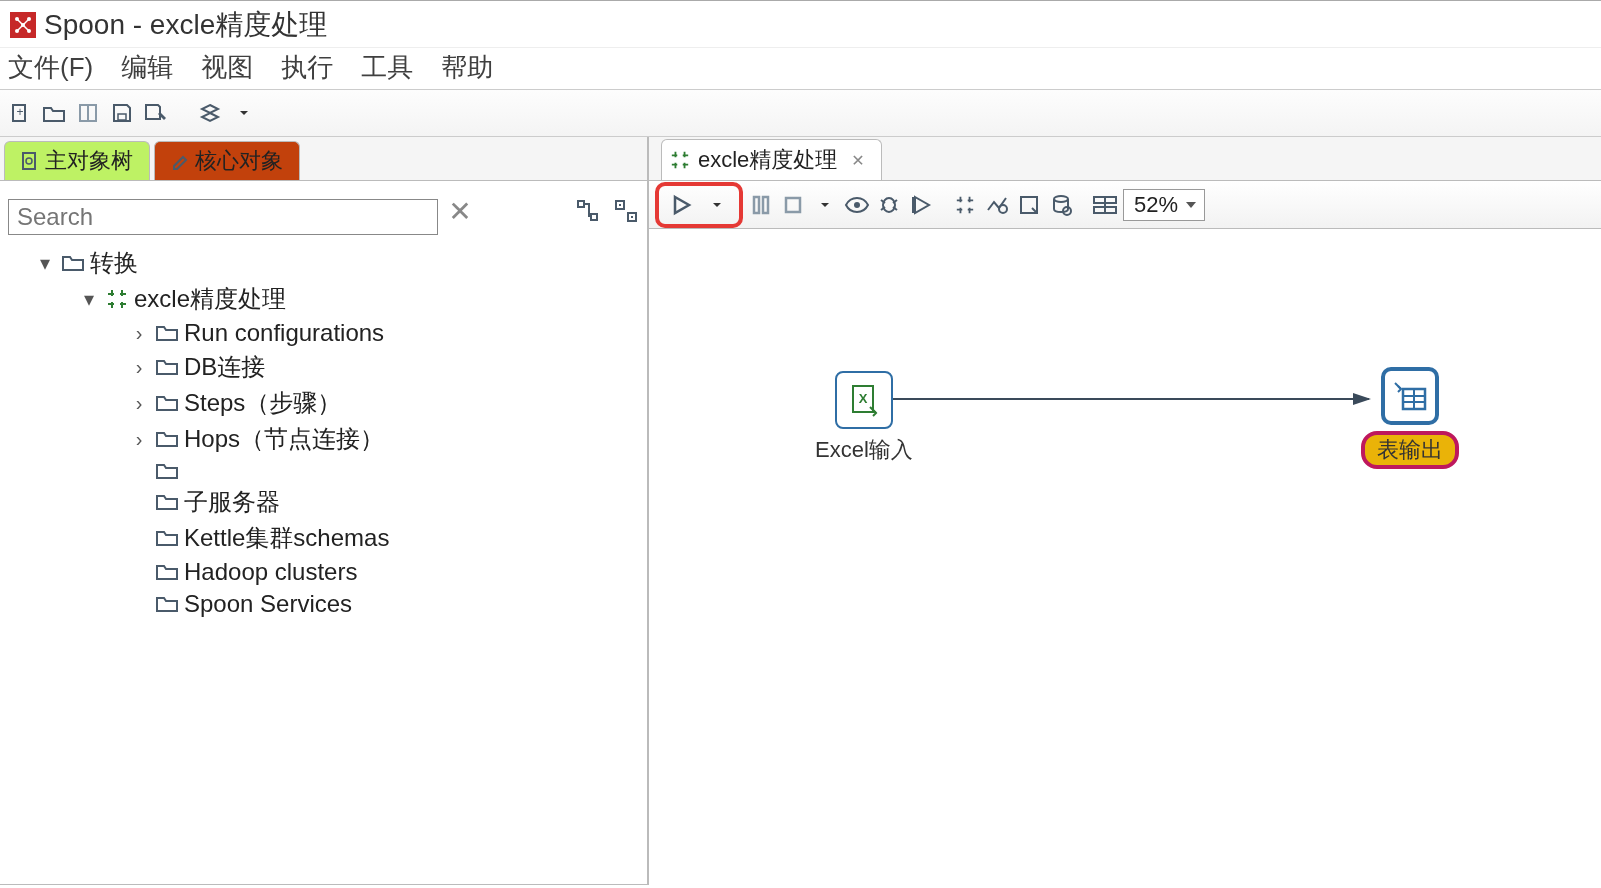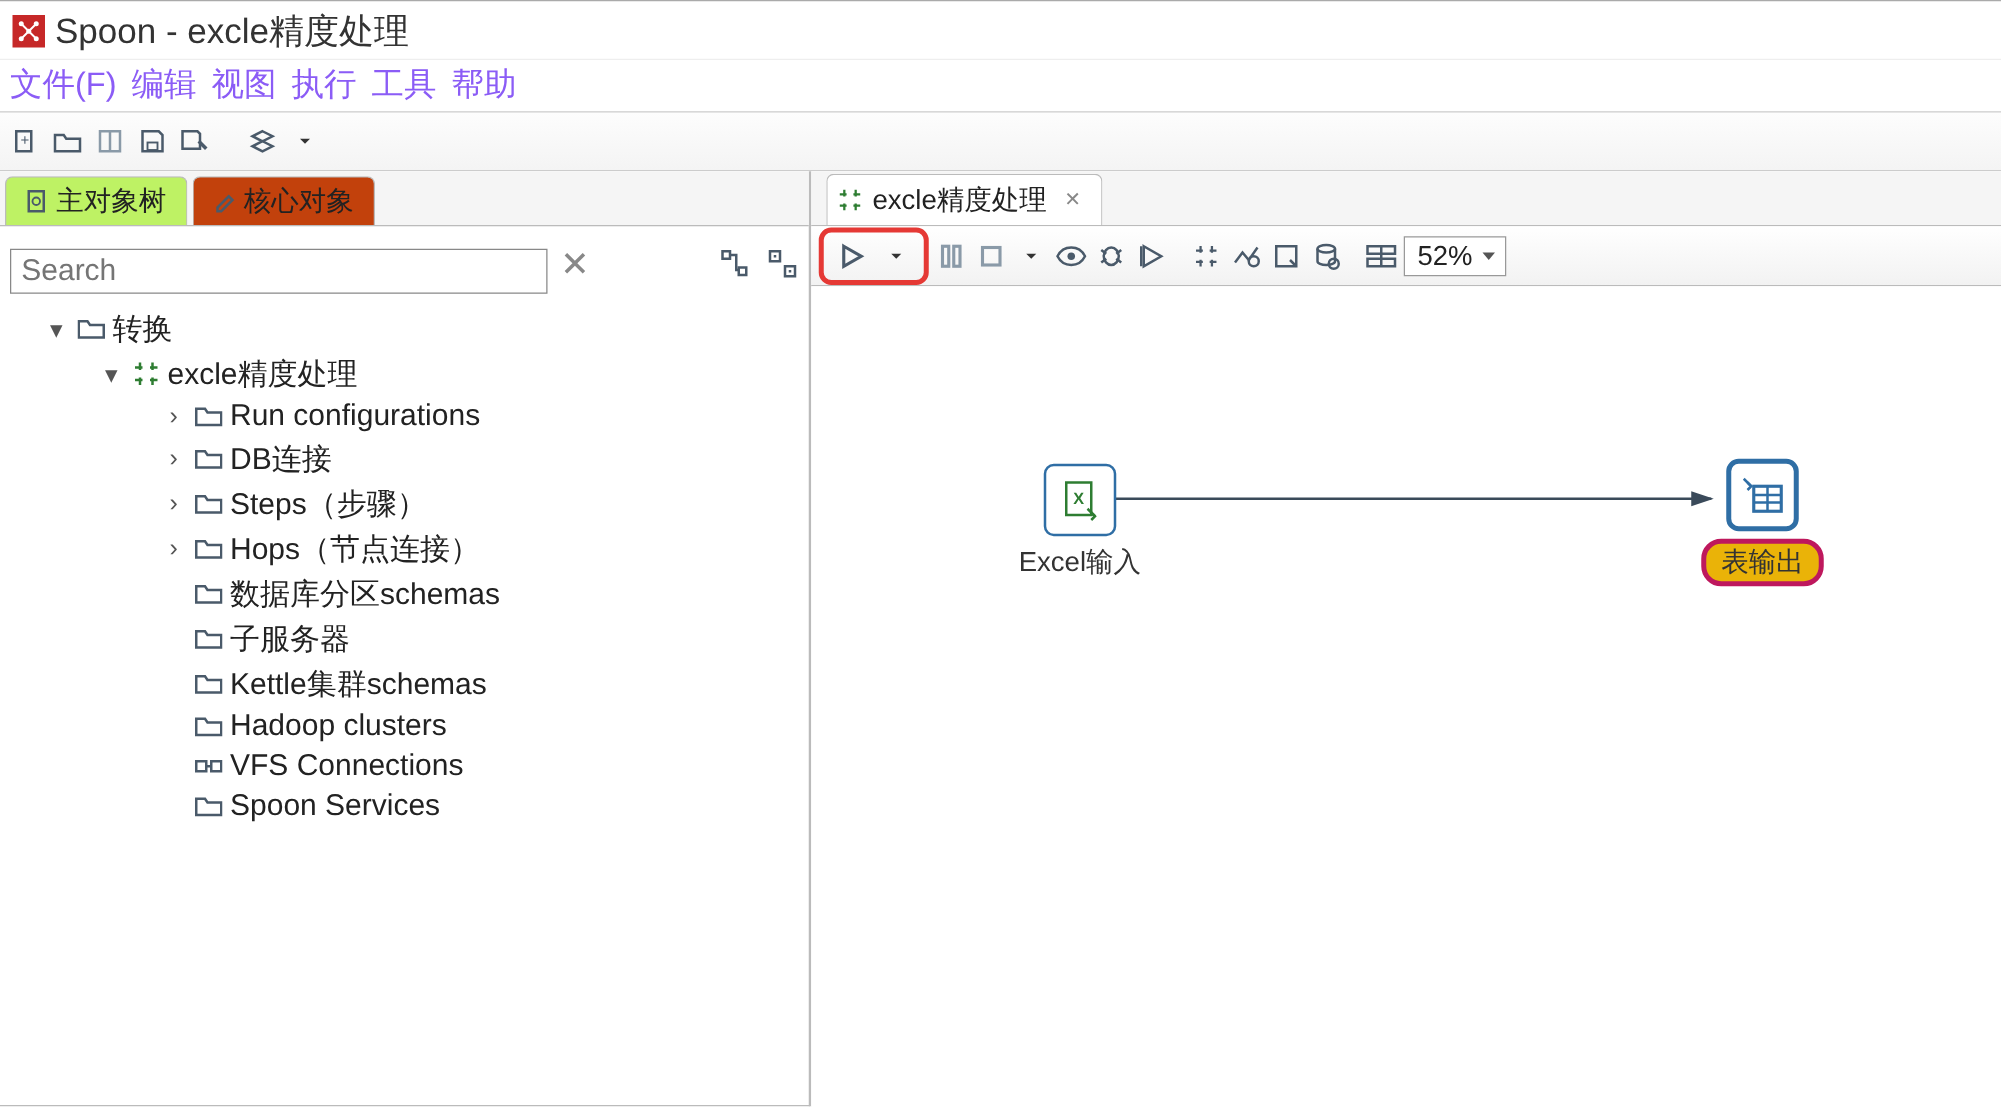"文件(F)" .menubar { color: #8b5cf6 -> #404040; gap: 12px -> 28px }
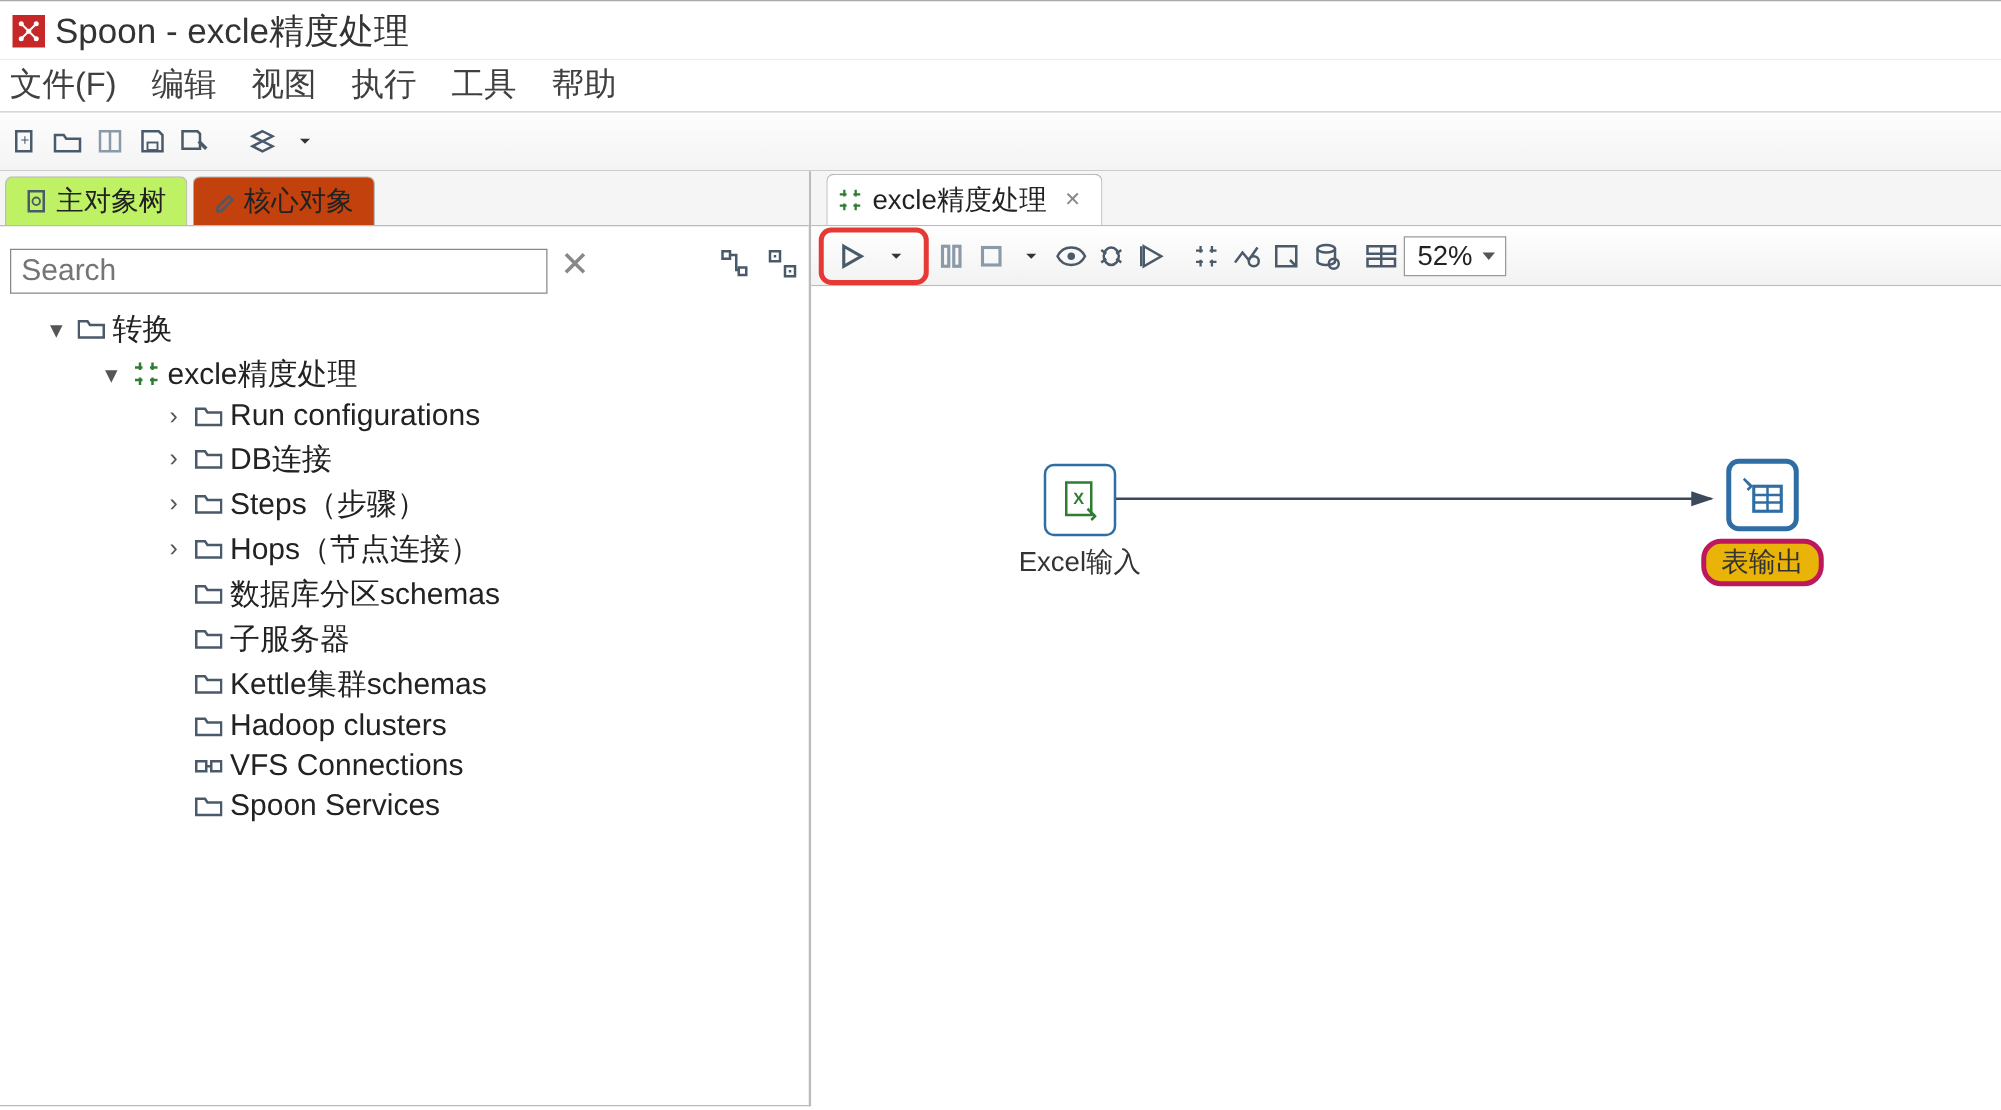"数据库分区schemas" span { html: <span>数据库分区schemas</span> -> none }
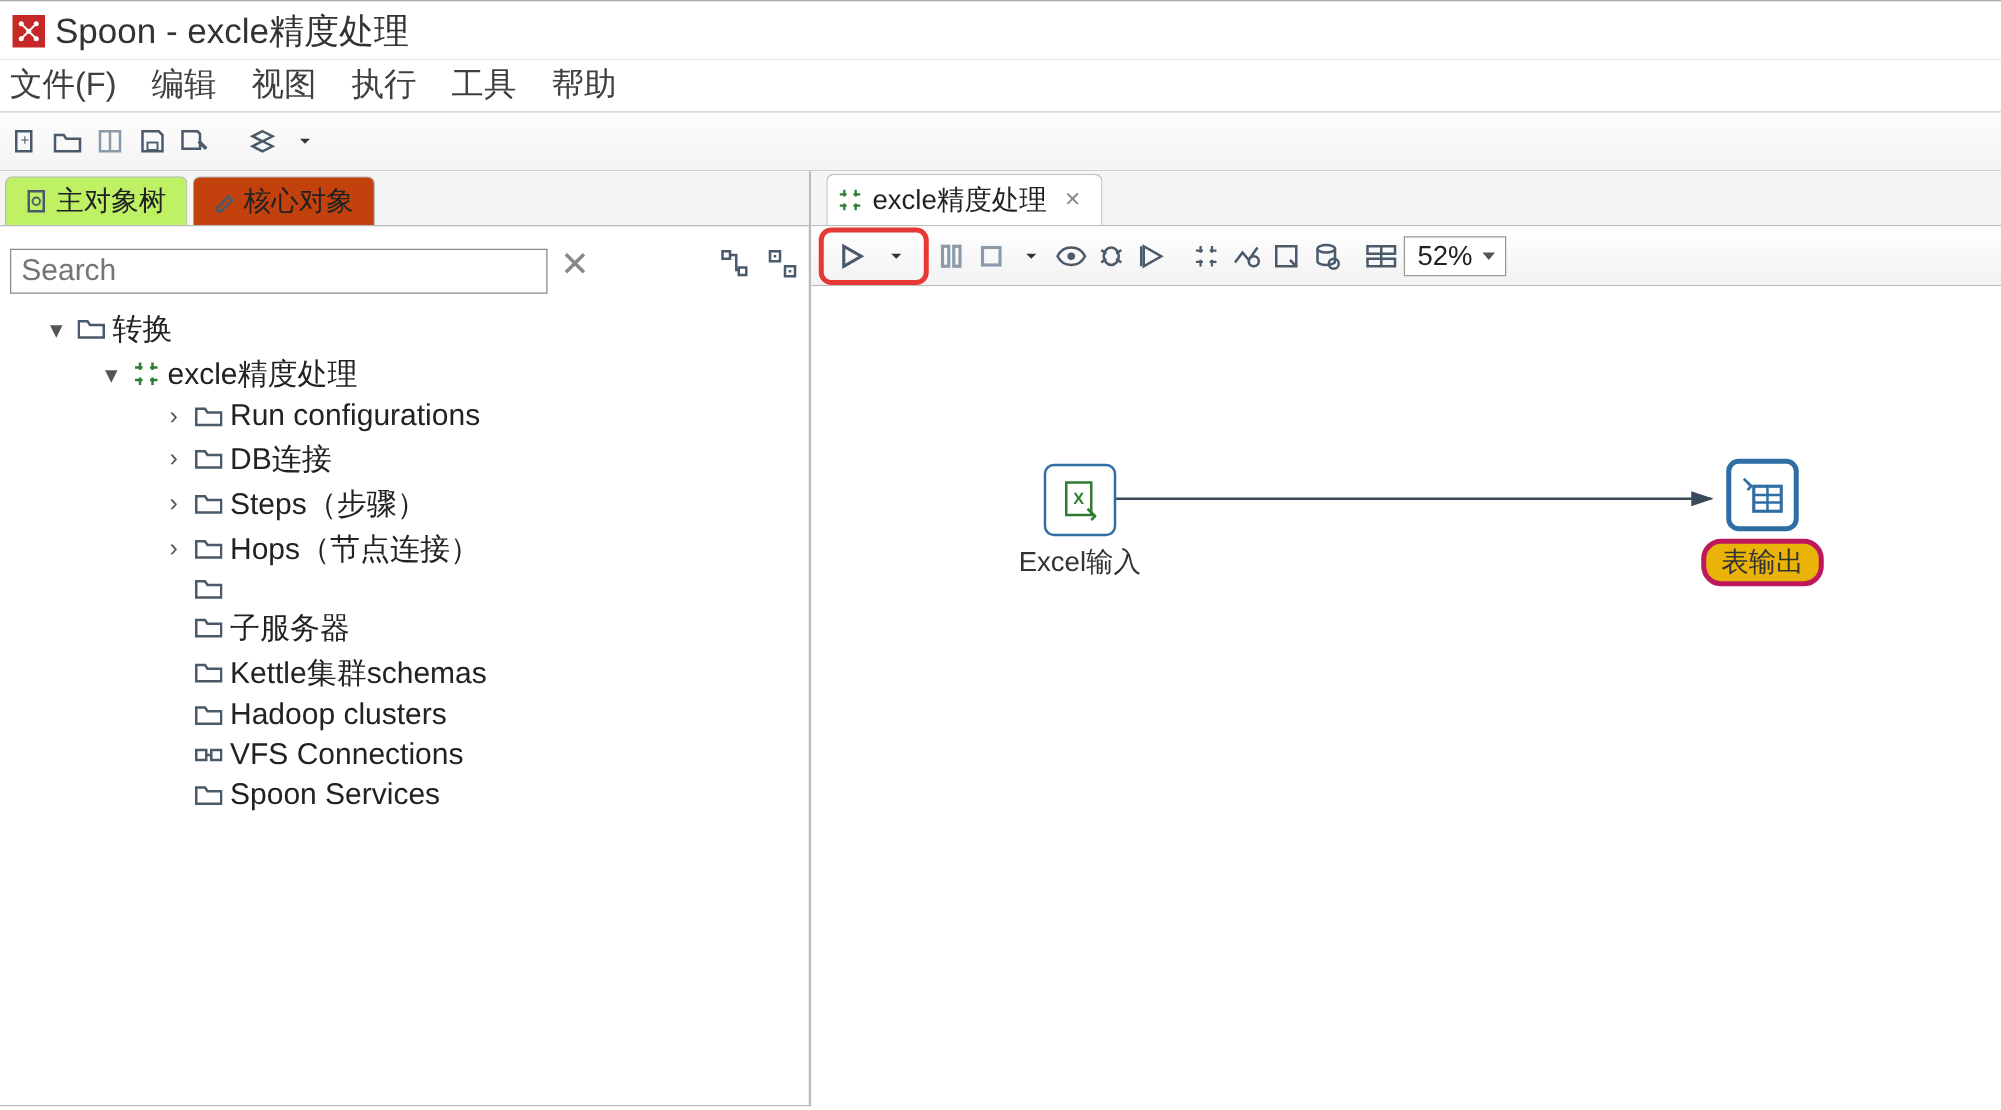"VFS Connections" div.tree-row { html: <div> <span>&nbsp;</span> <span> <svg> <rect></rect> <rect></rect> <line></line> </svg> </span> <span>VFS Connections</span> </div> -> none }
